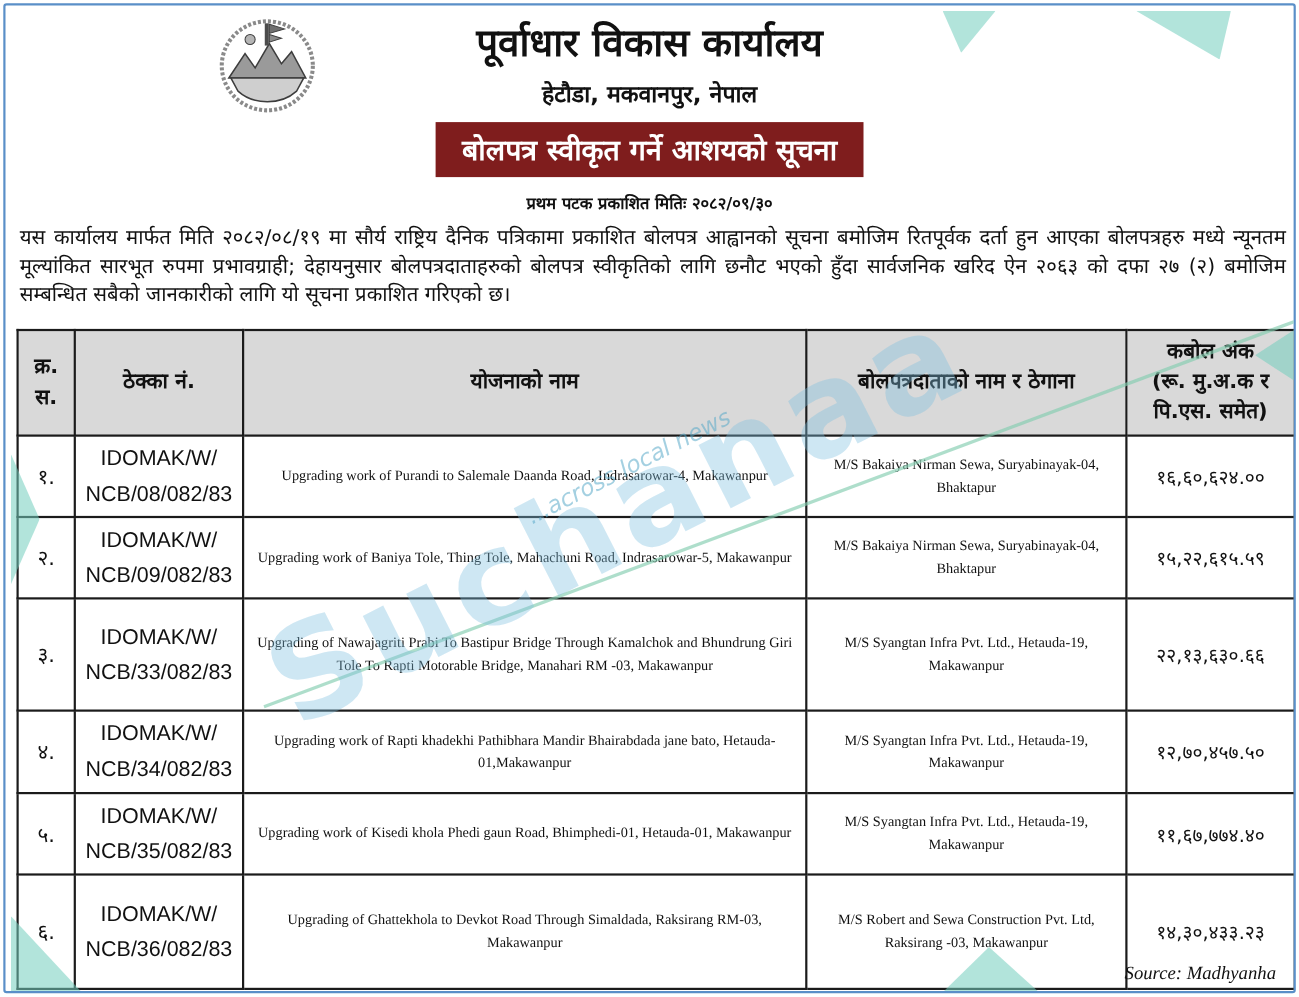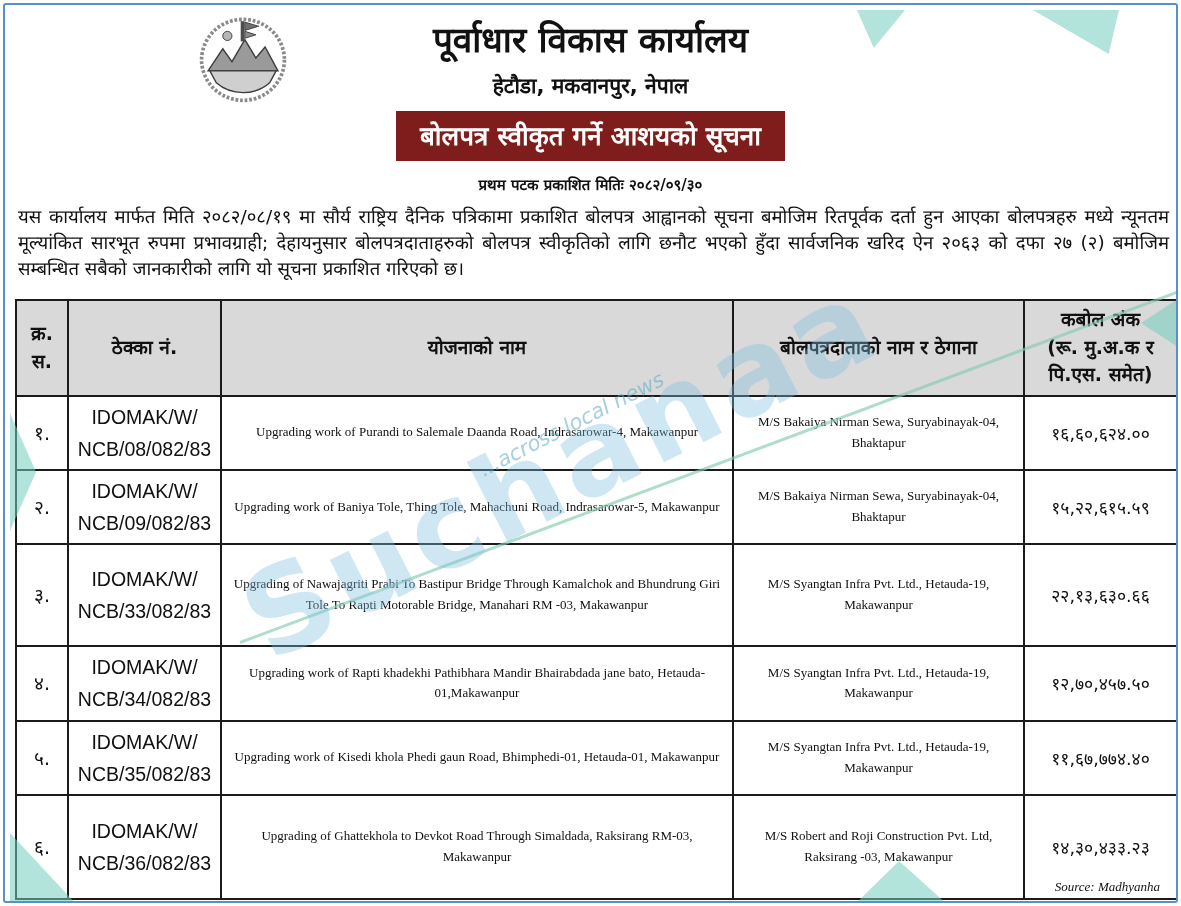"M/S Robert and Roji Construction" td.cell-en { text: Roji -> Sewa }
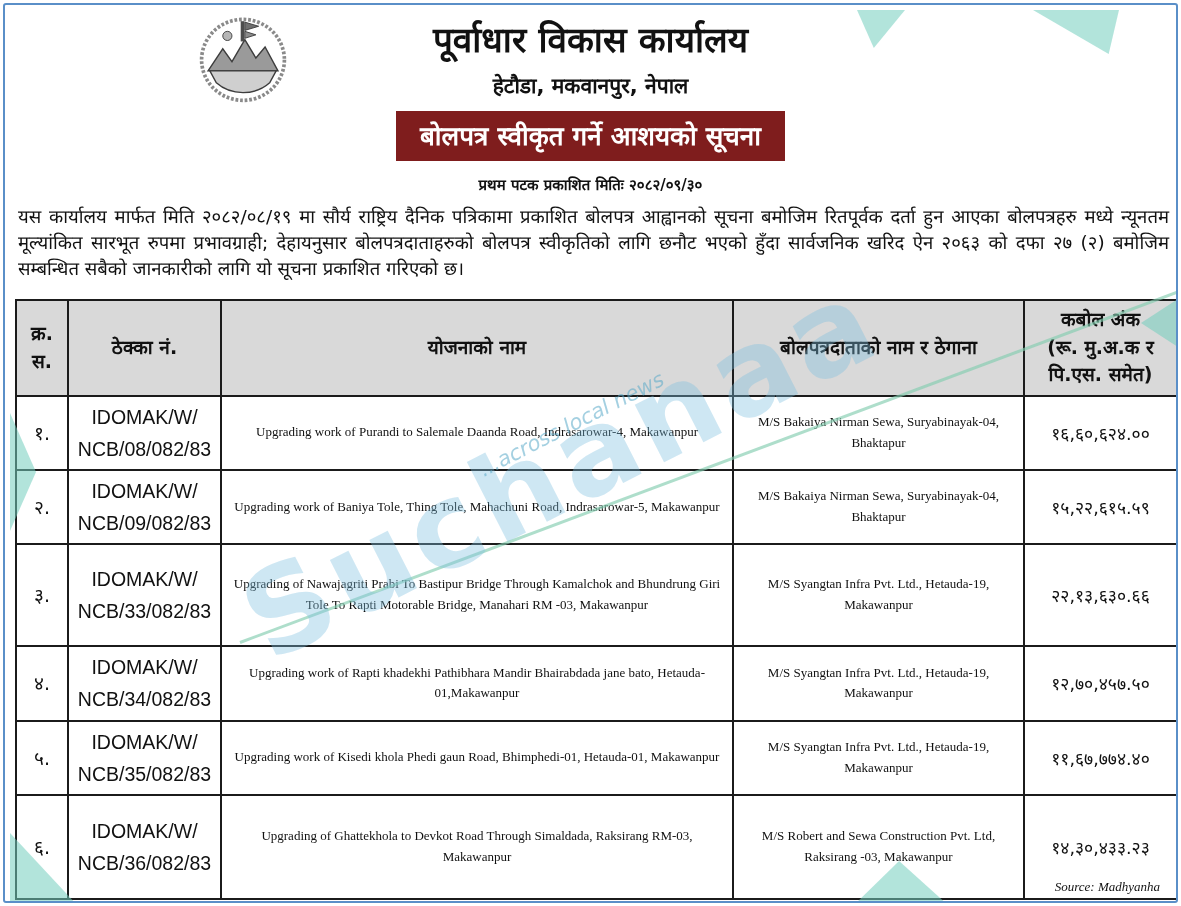"Source: Madhyanha" .source-credit { font-size: 13px -> 17px }
